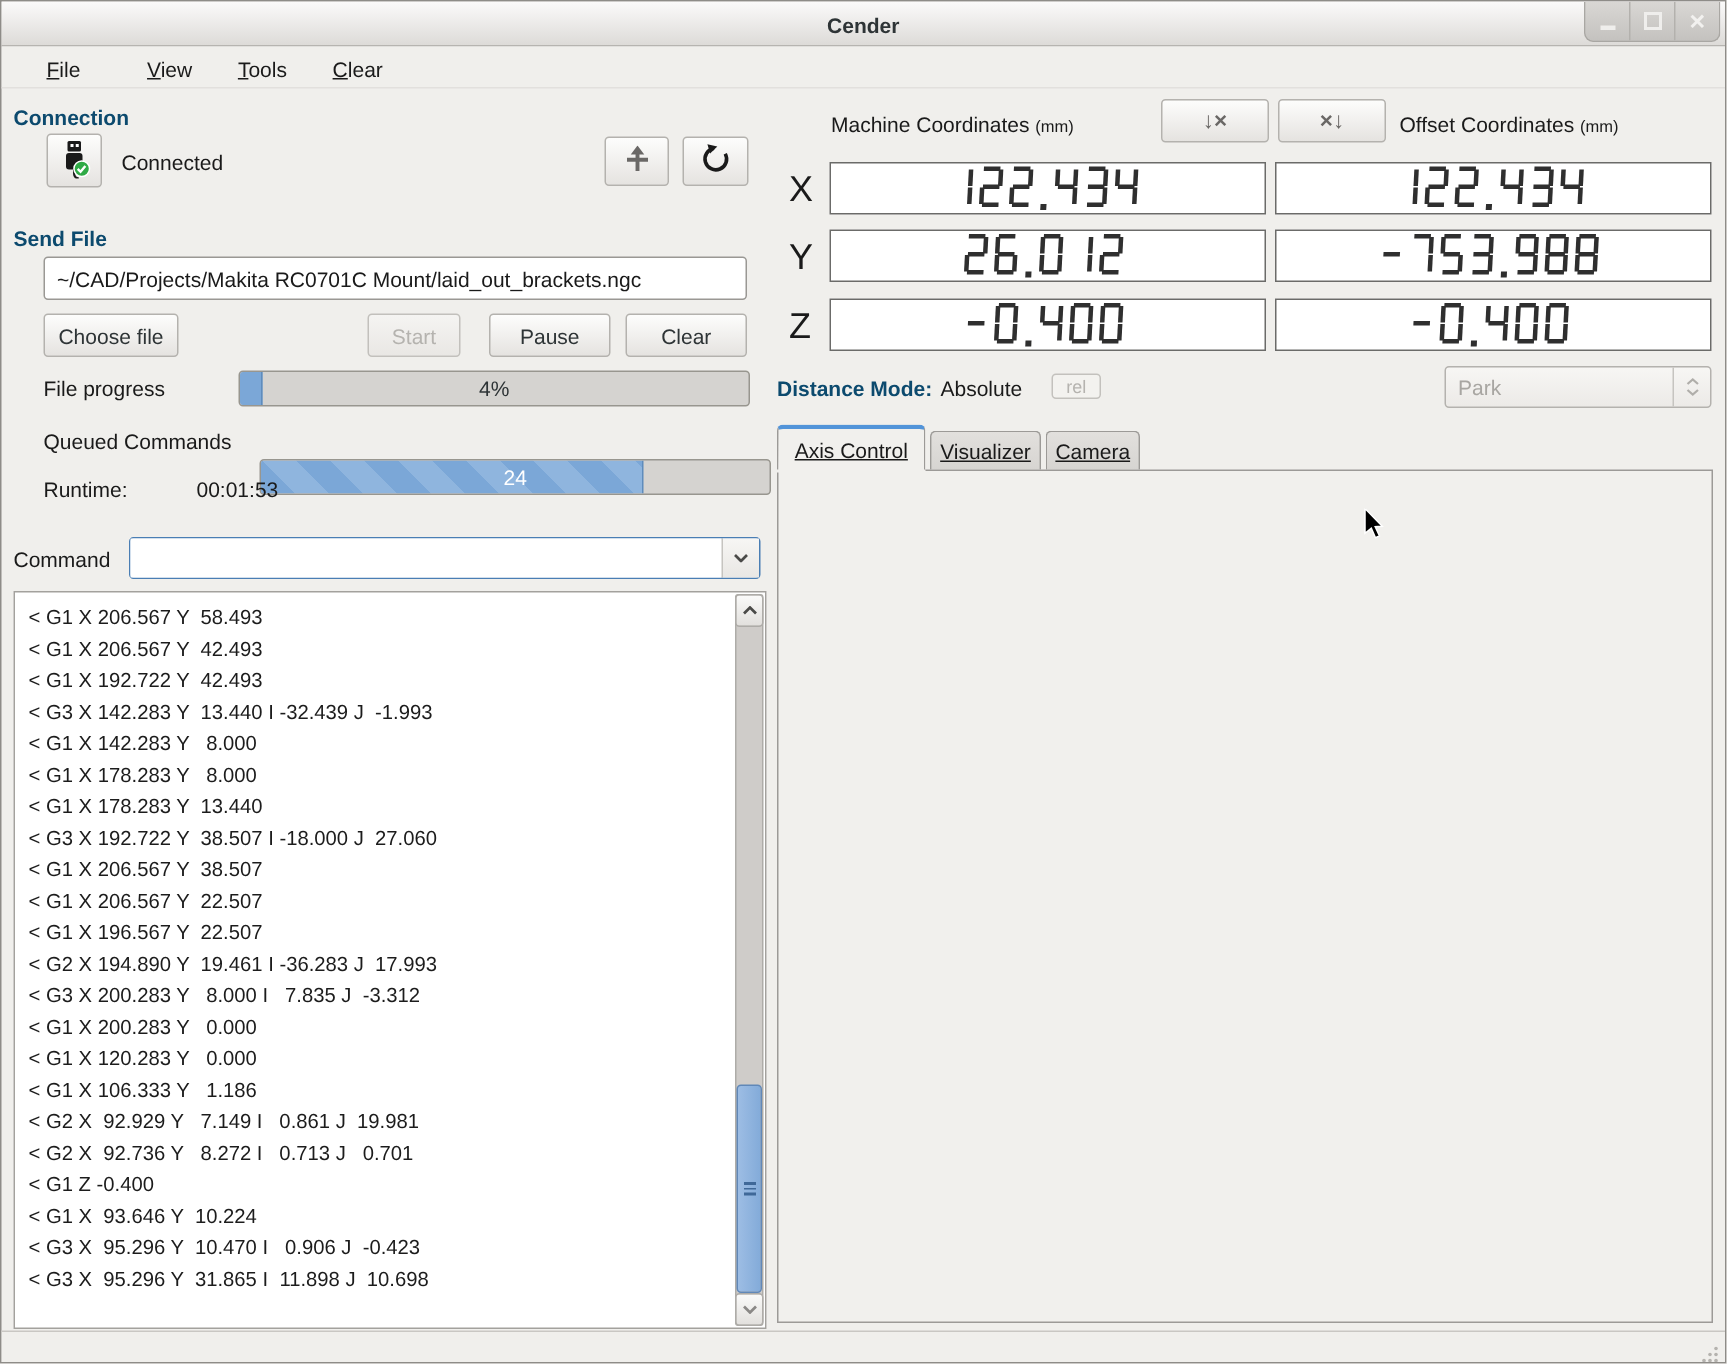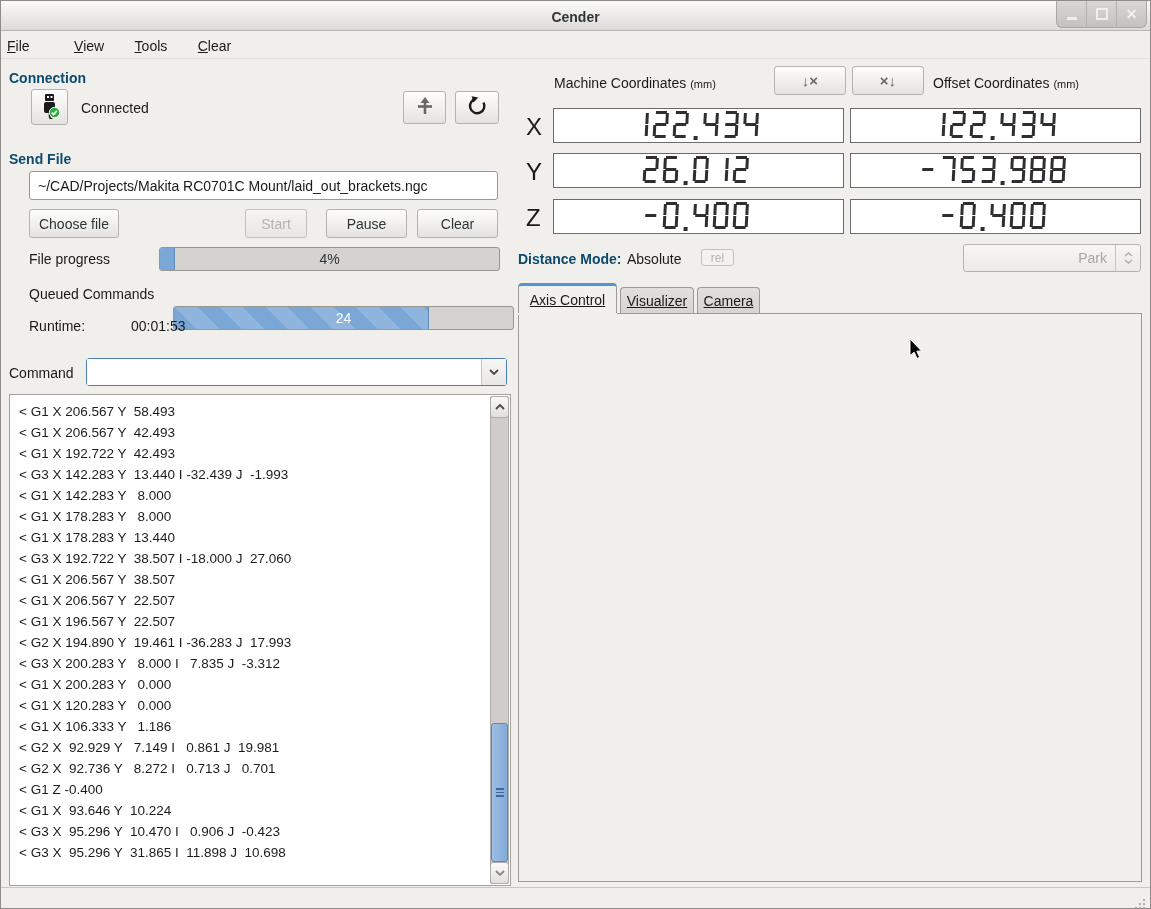"File" span.menu-item { margin-left: 0 -> 24px }
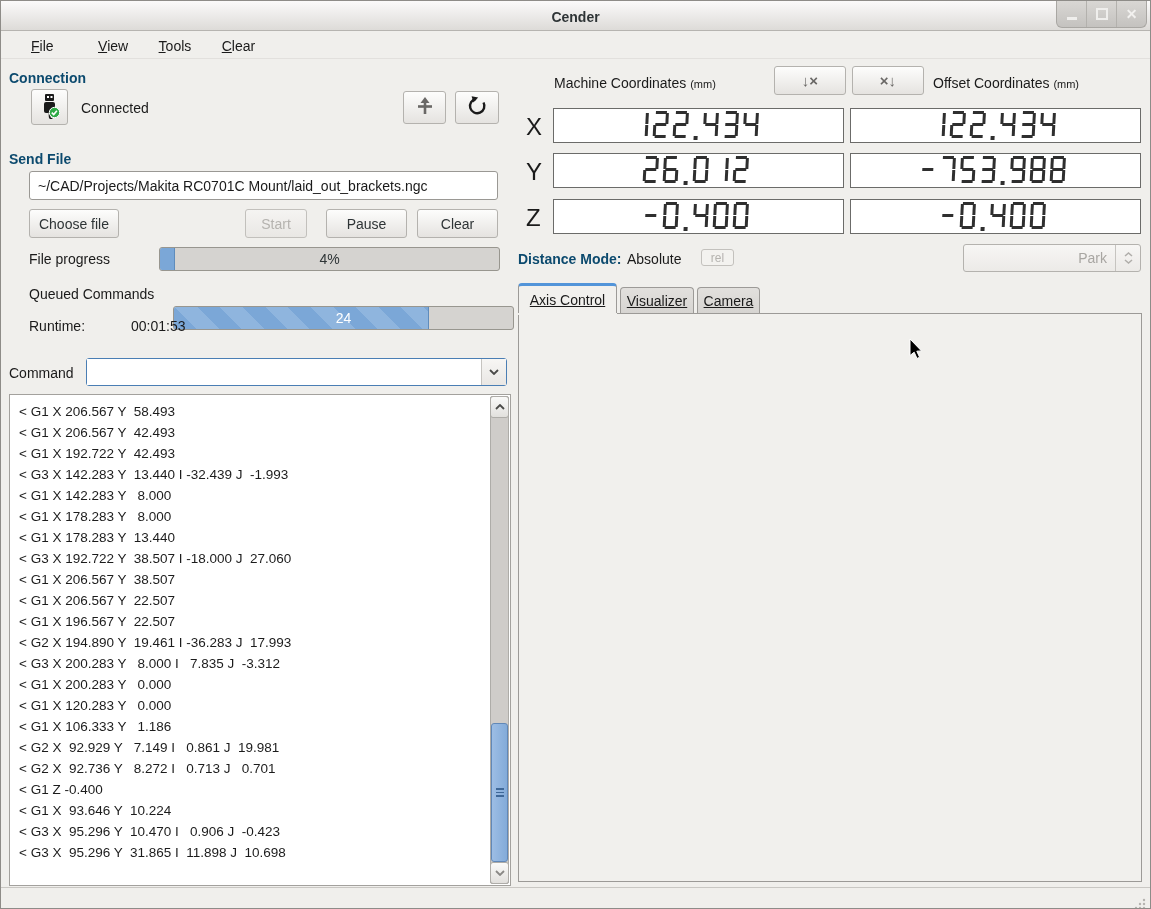"Park" .combo .val { text-align: right -> none }
